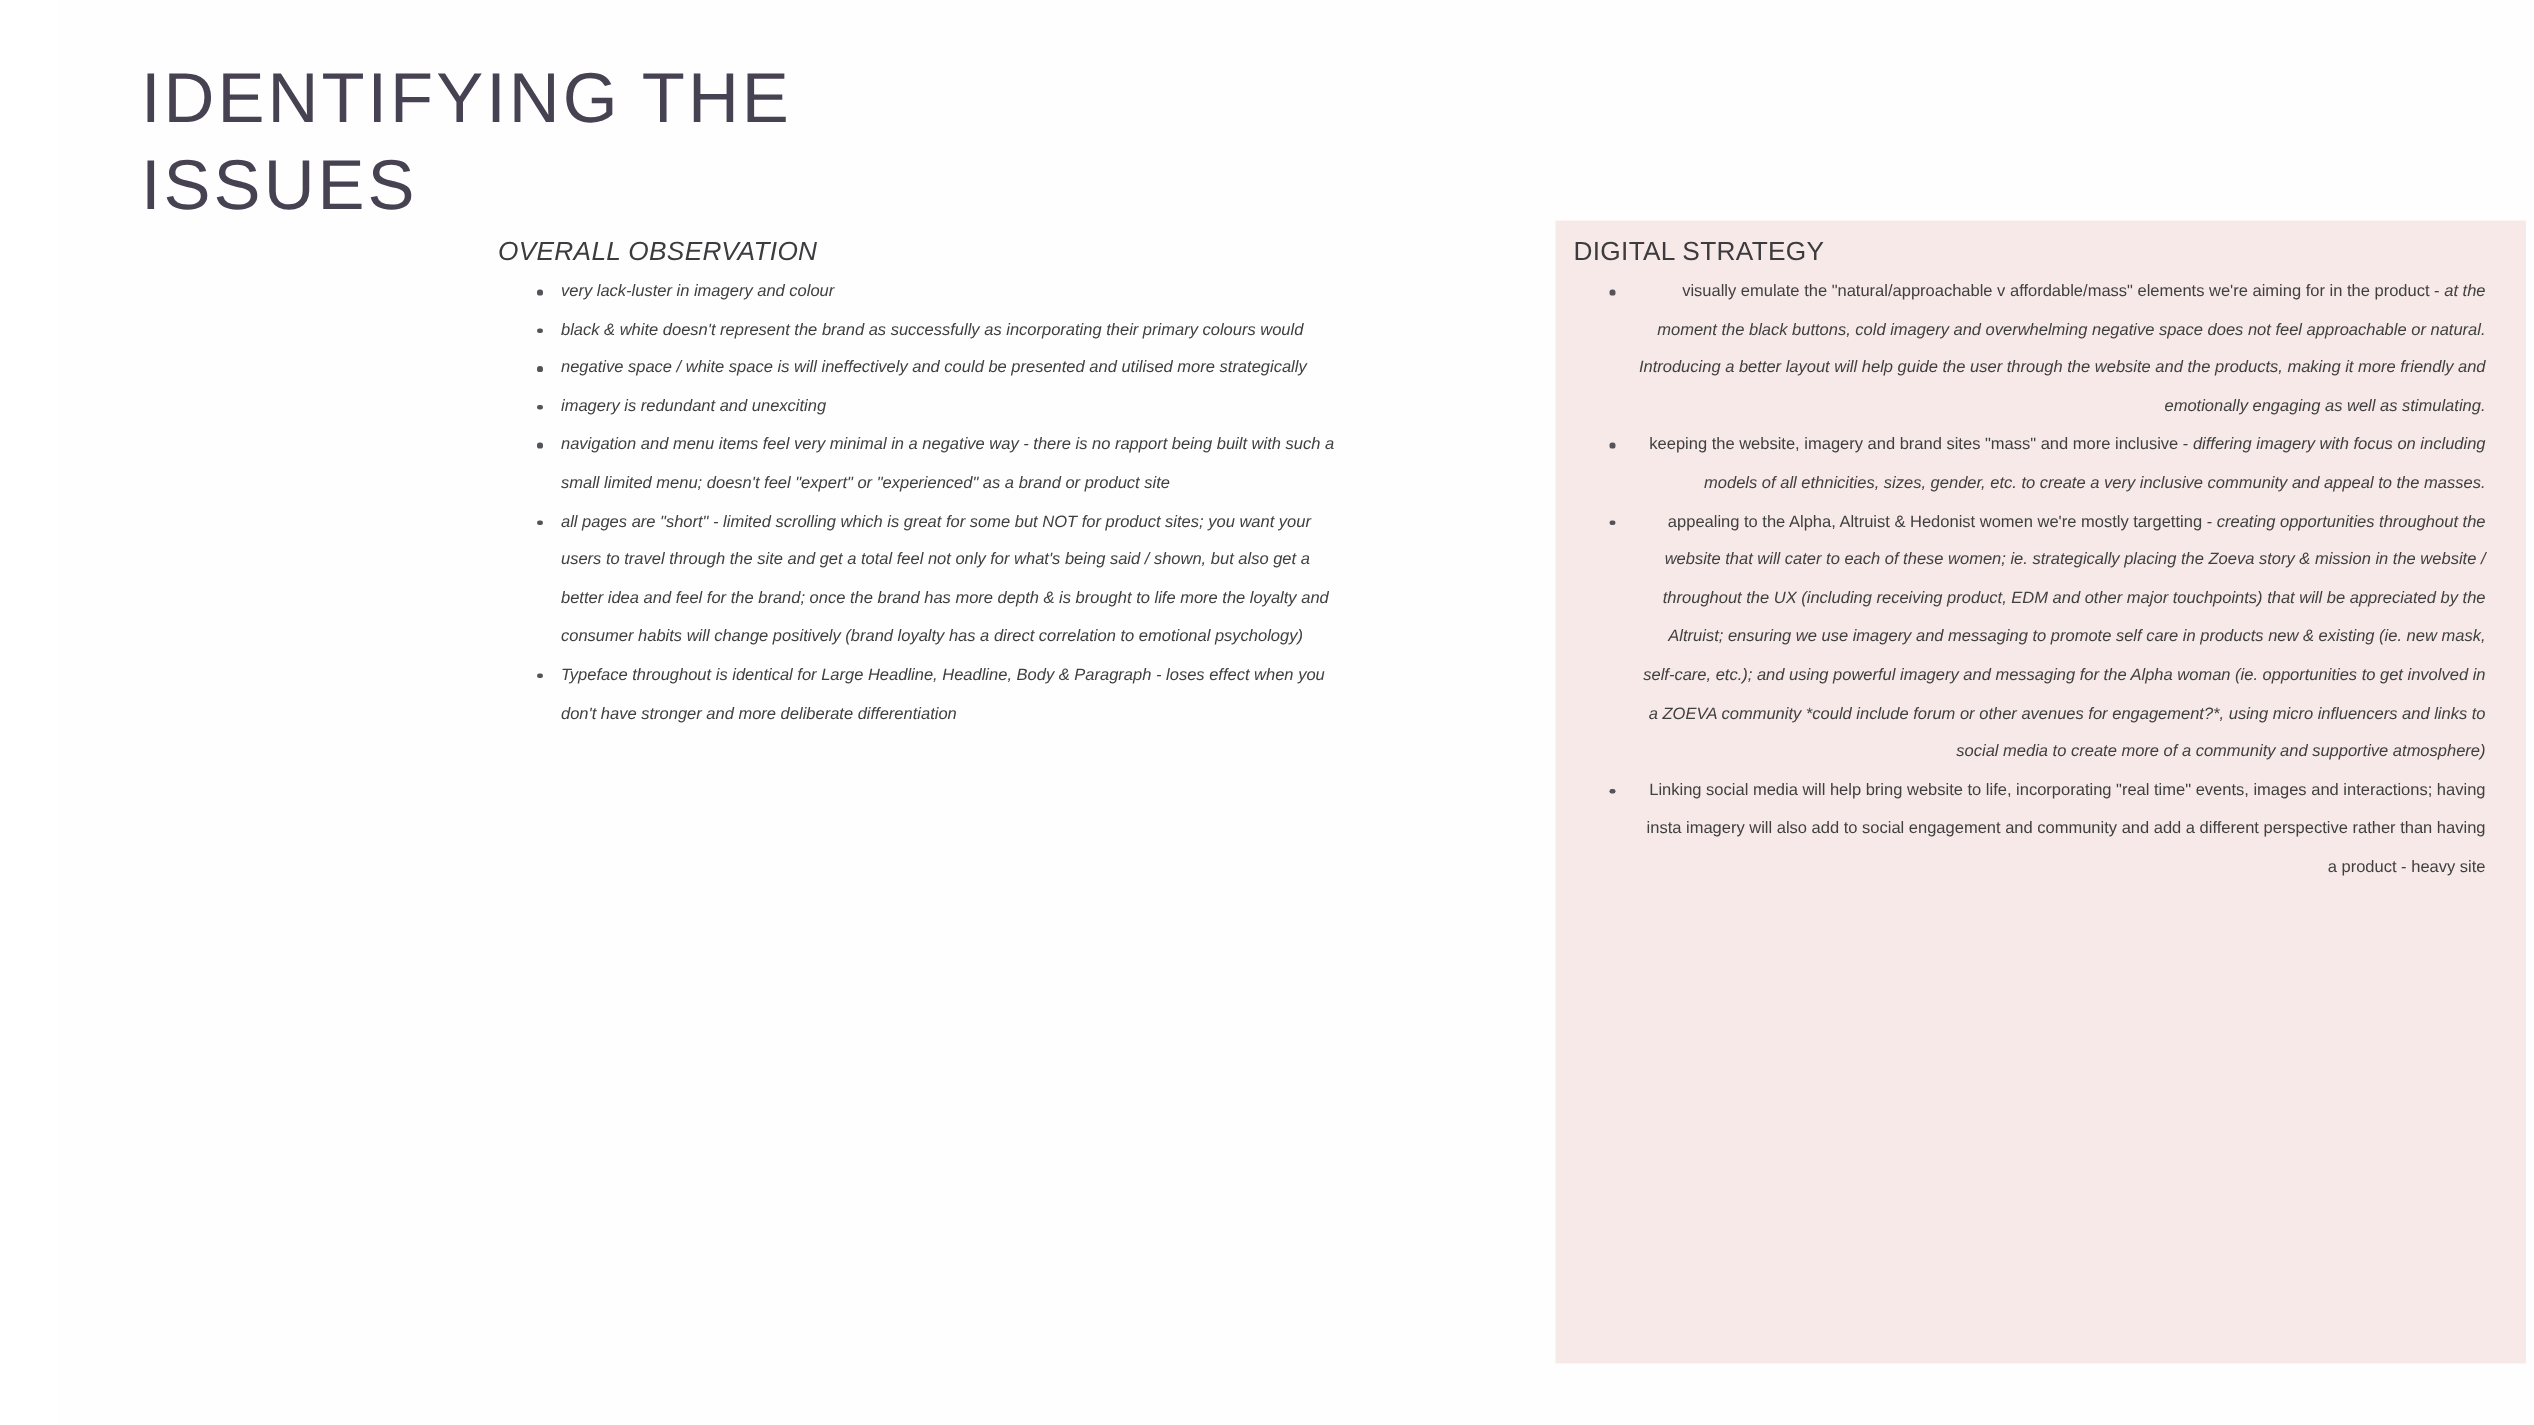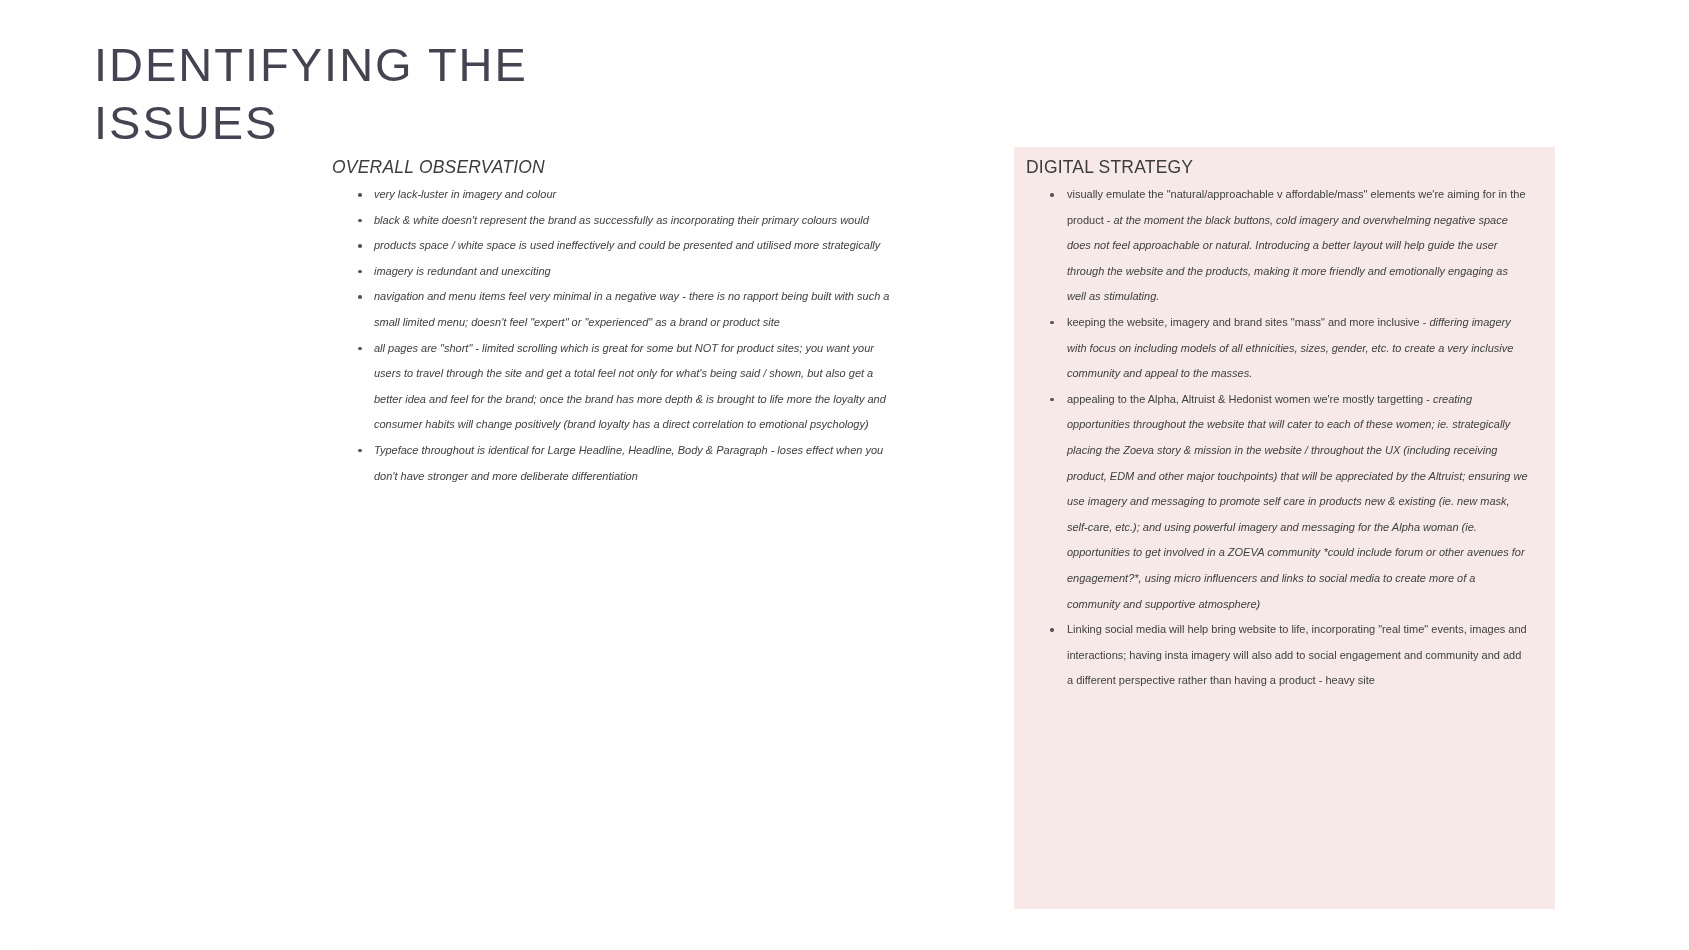"DIGITAL STRATEGY" .col-right { left: 975px -> 998px; width: 541px -> 647px }
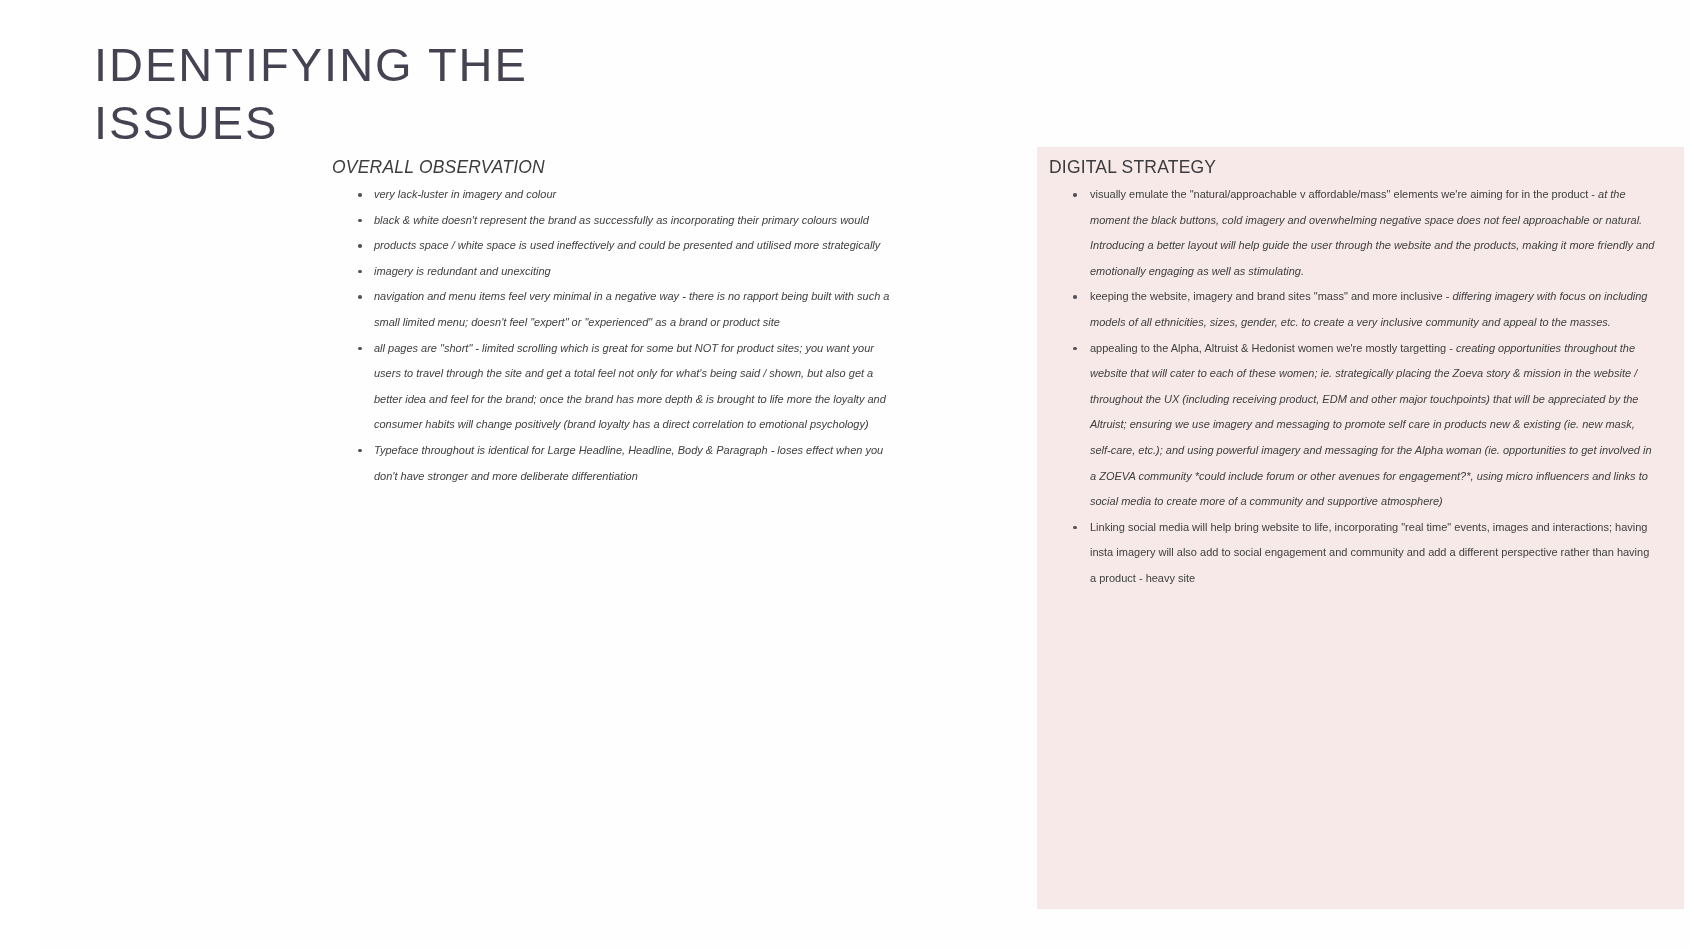"visually emulate the" .col-right ul.bullets li { text-align: none -> right }
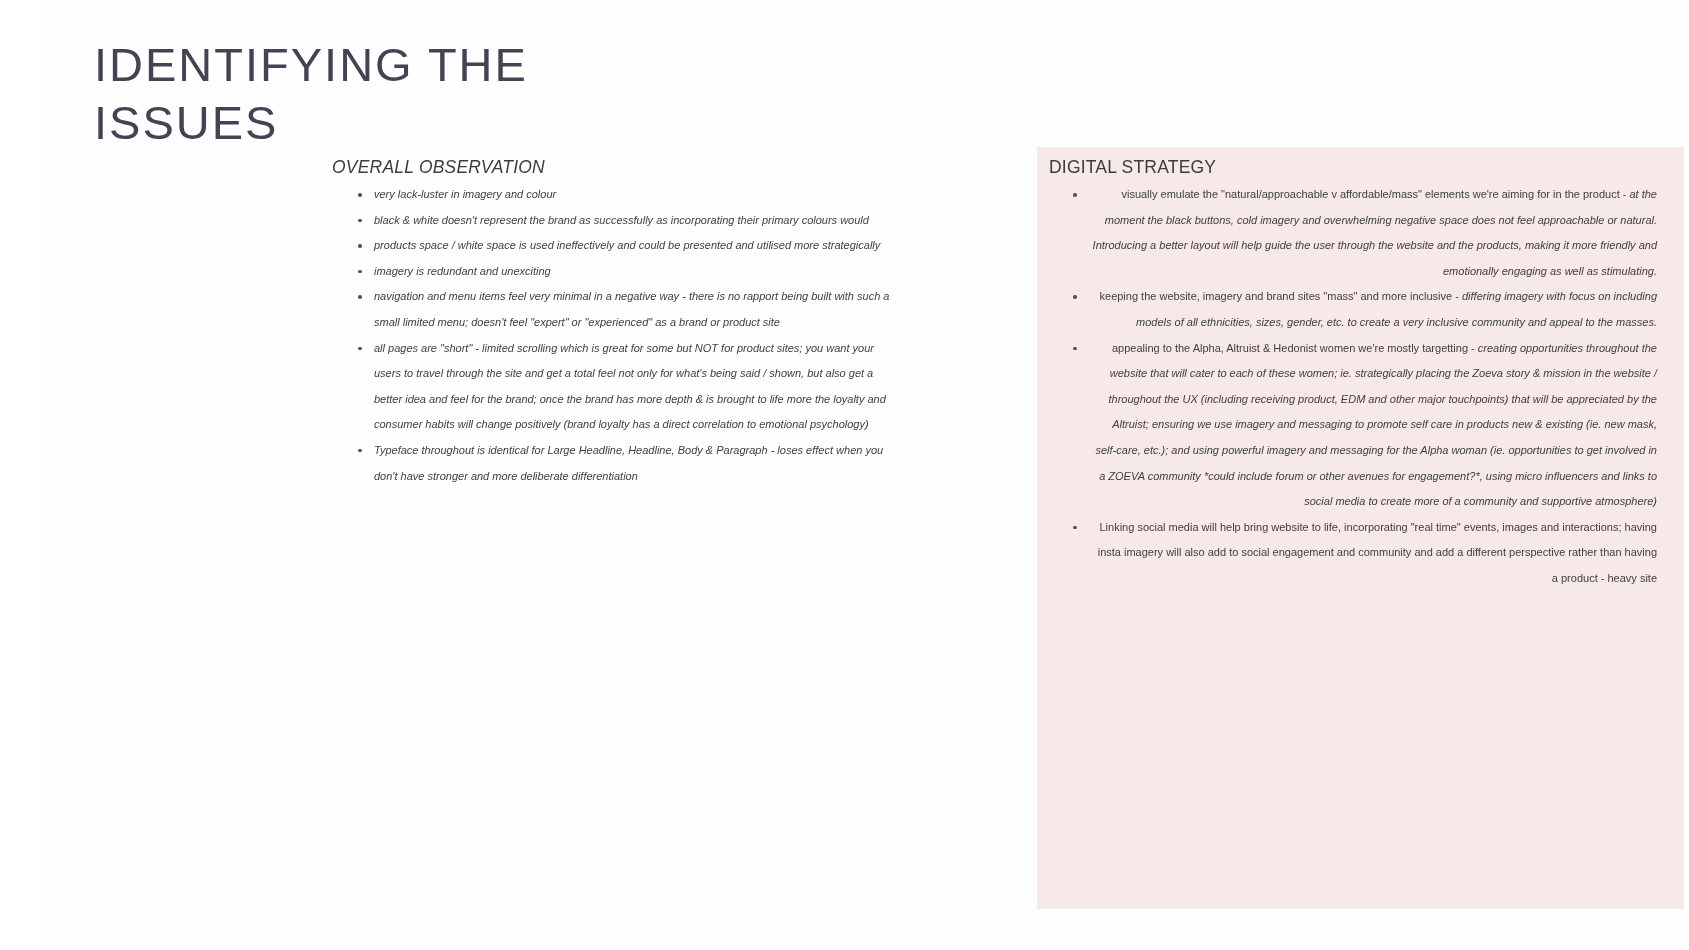"products space / white space" span { text: products space / white space is used -> negative space / white space is will }
